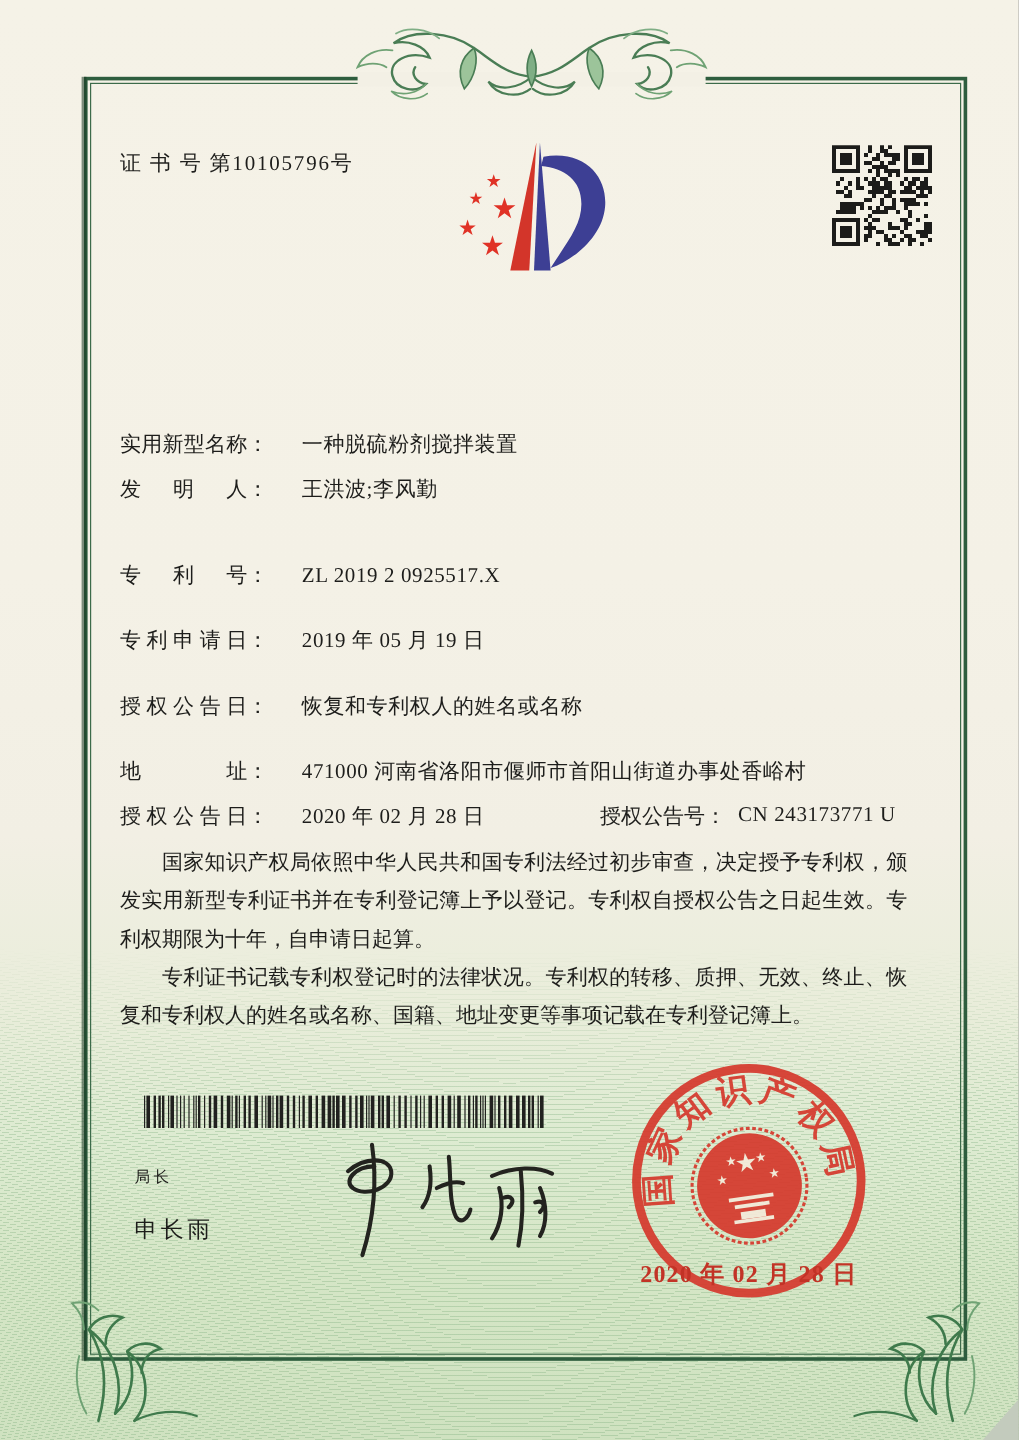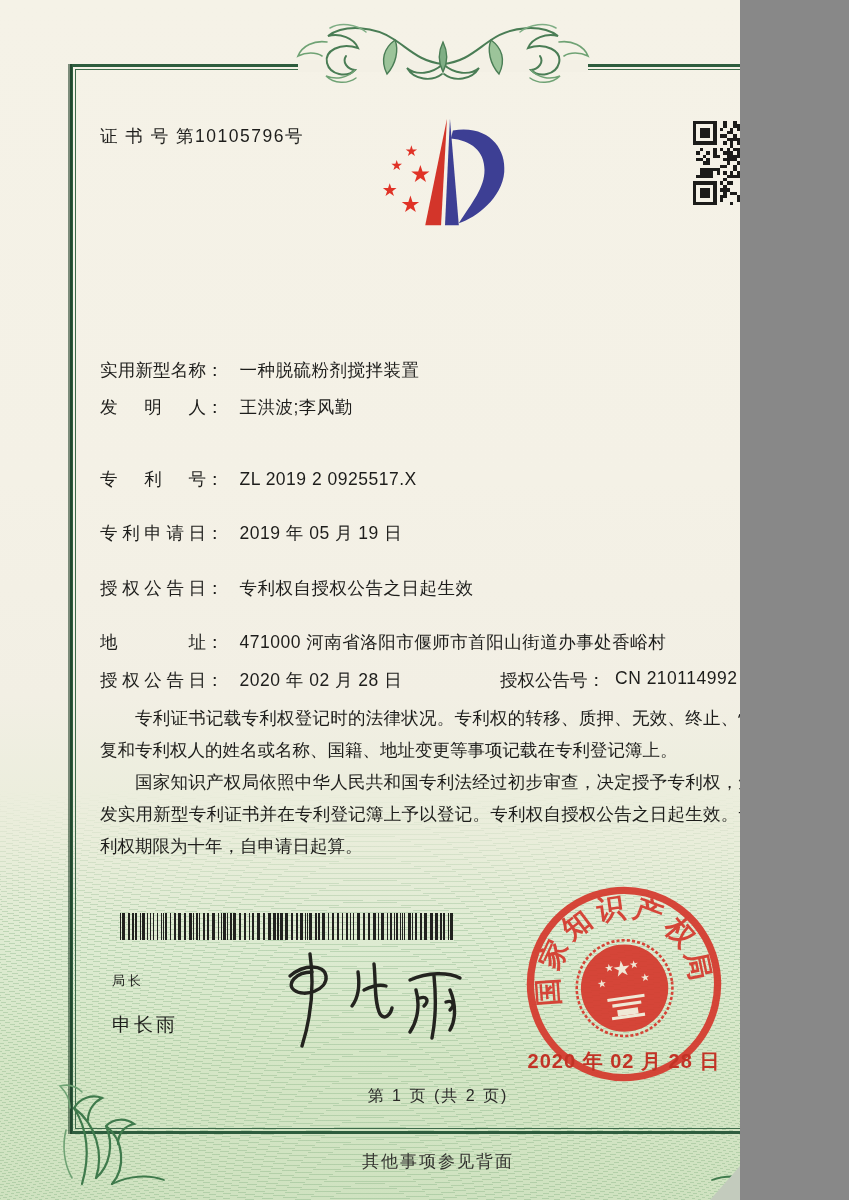"证 书 号 第10105796号" .page { font-family: Liberation Sans, sans-serif -> Liberation Serif, serif; width: 740px -> 849px }
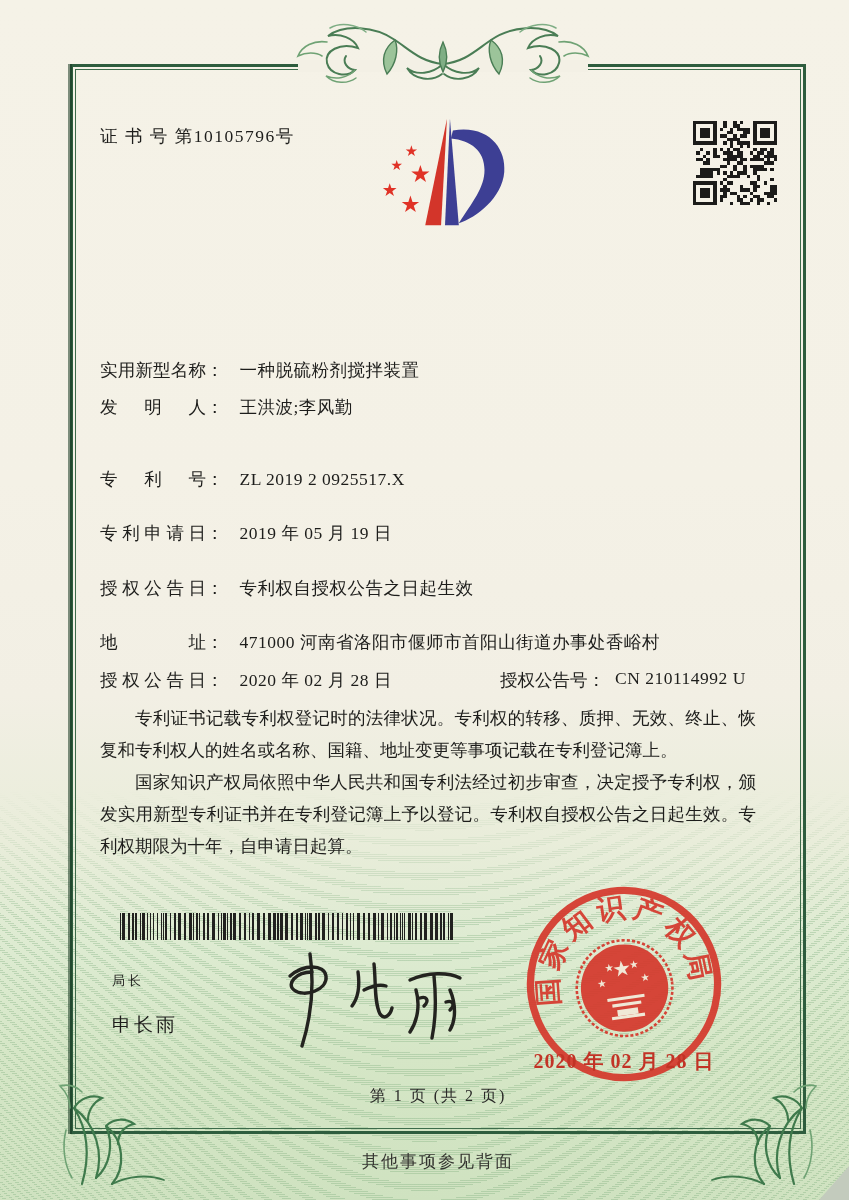"一种脱硫粉剂搅拌装置" .field .val { margin-left: 16px -> 28px }
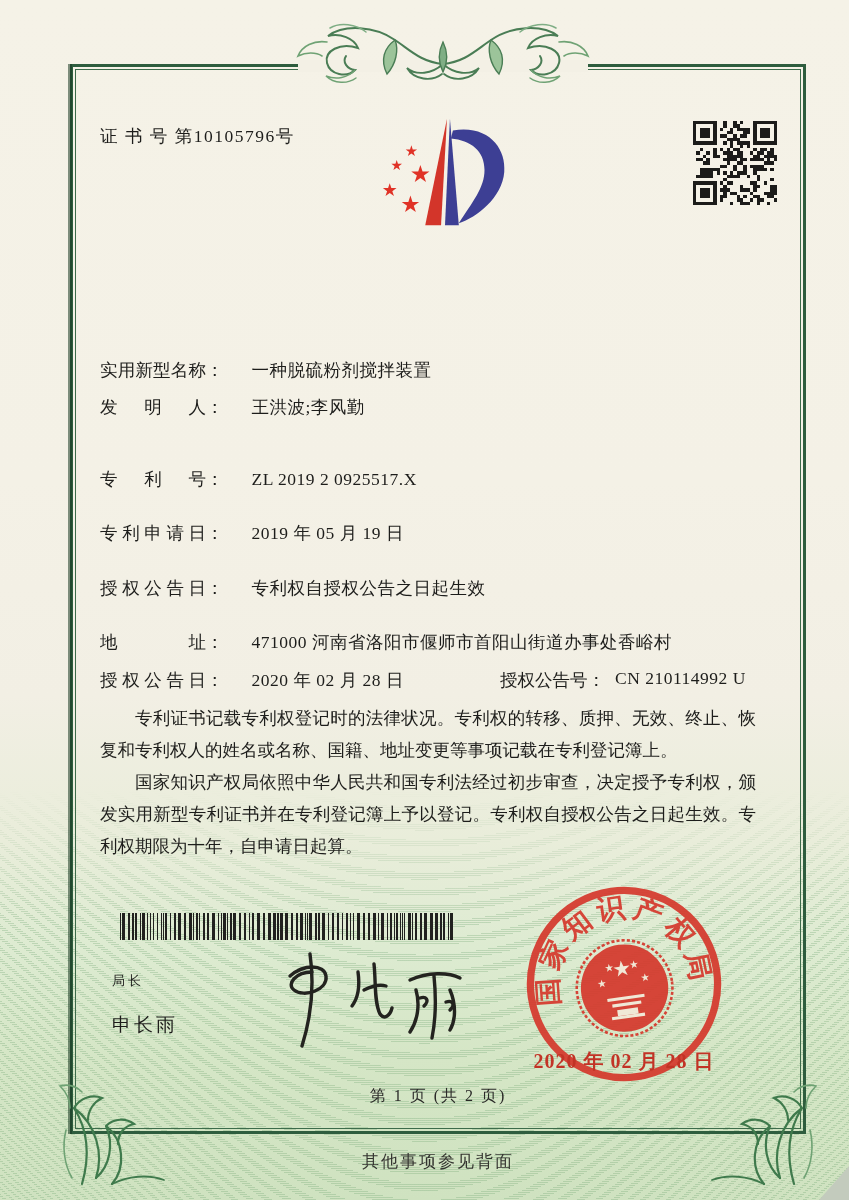"专利权自授权公告之日起生效" span.val { text: 专利权自授权公告之日起生效 -> 恢复和专利权人的姓名或名称 }
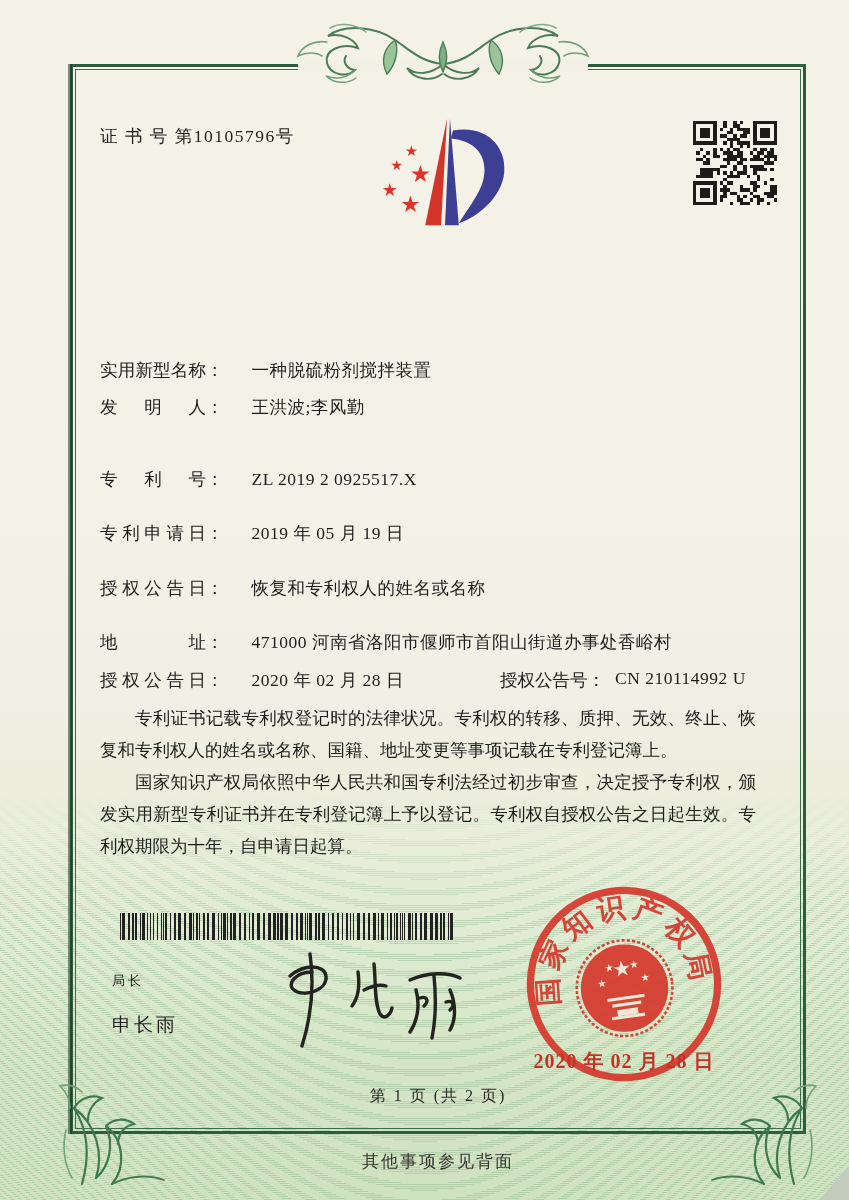"CN 210114992 U" span.val { text: 210114992 -> 243173771 }
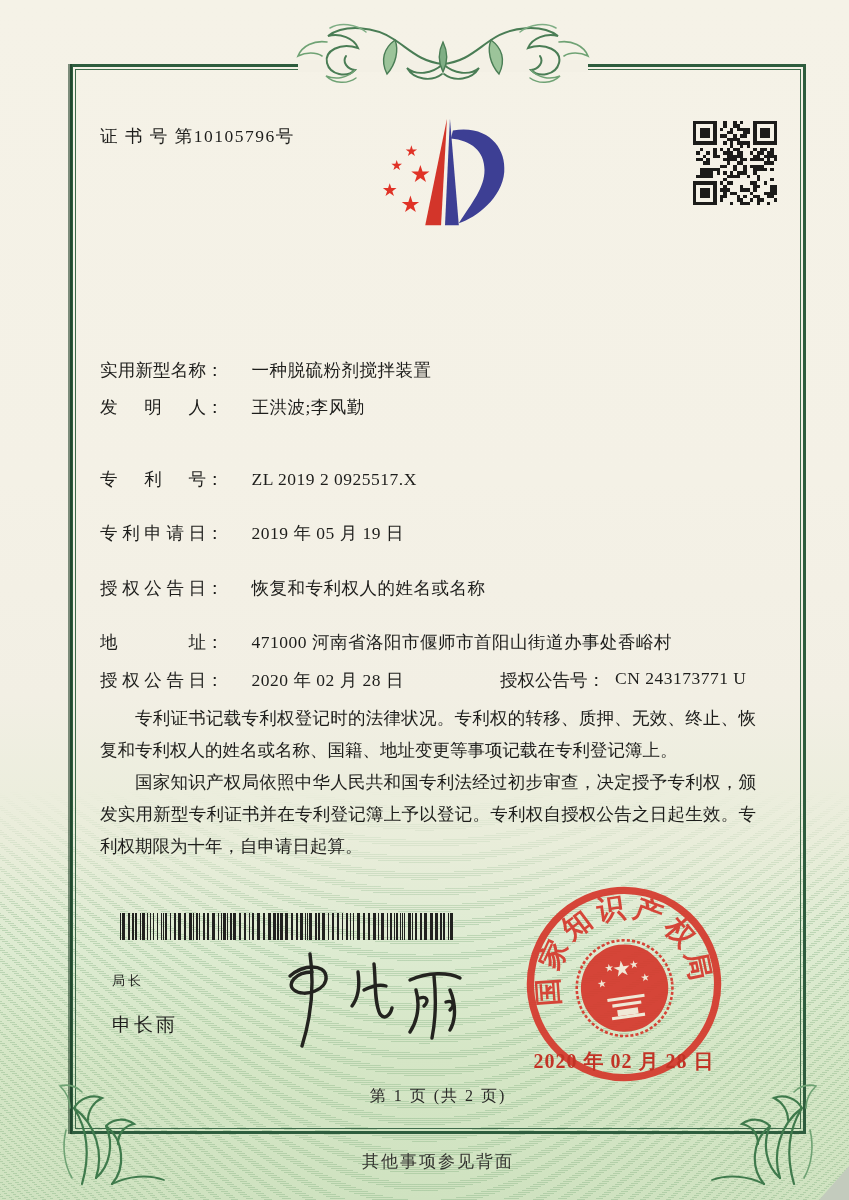"专利证书记载专利权登记时的法律状况。专利权的转移、质押、无效、终止、恢复和专利权" p { order: before "国家知识产权局依照中华人民共和国专利法经过初步审查，决定授予专利权，颁发实用新型" -> after "国家知识产权局依照中华人民共和国专利法经过初步审查，决定授予专利权，颁发实用新型" }
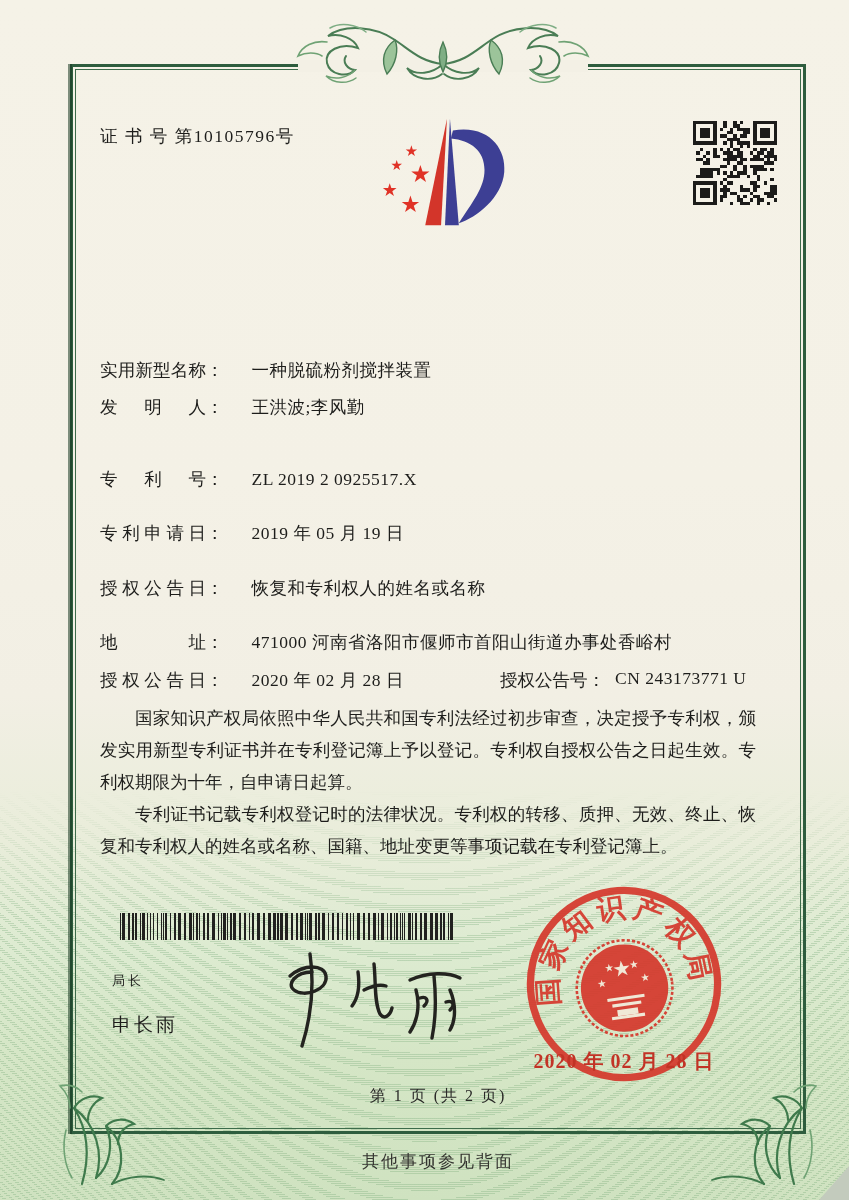"第 1 页 (共 2" div.page-info { html: <div>第 1 页 (共 2 页)</div> -> none }
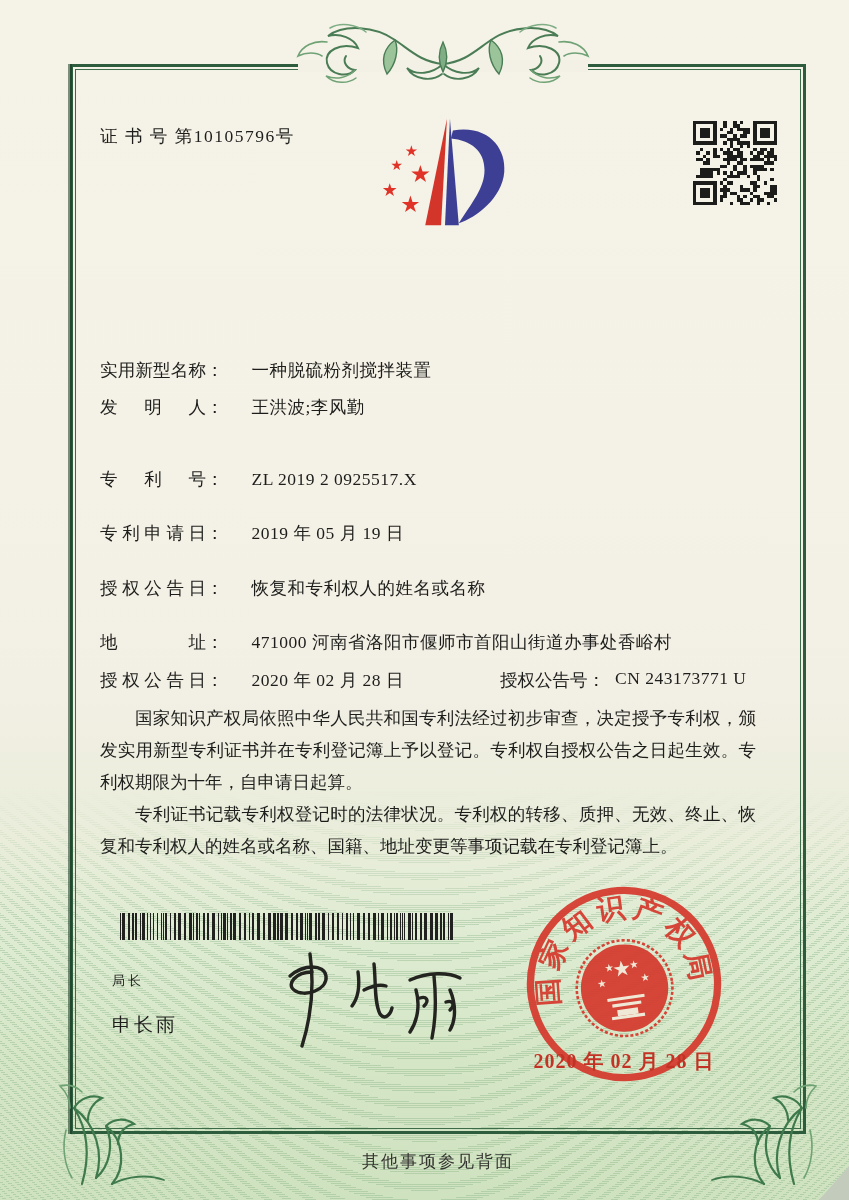"其他事项参见背面" div.back-note { html: <div>其他事项参见背面</div> -> none }
